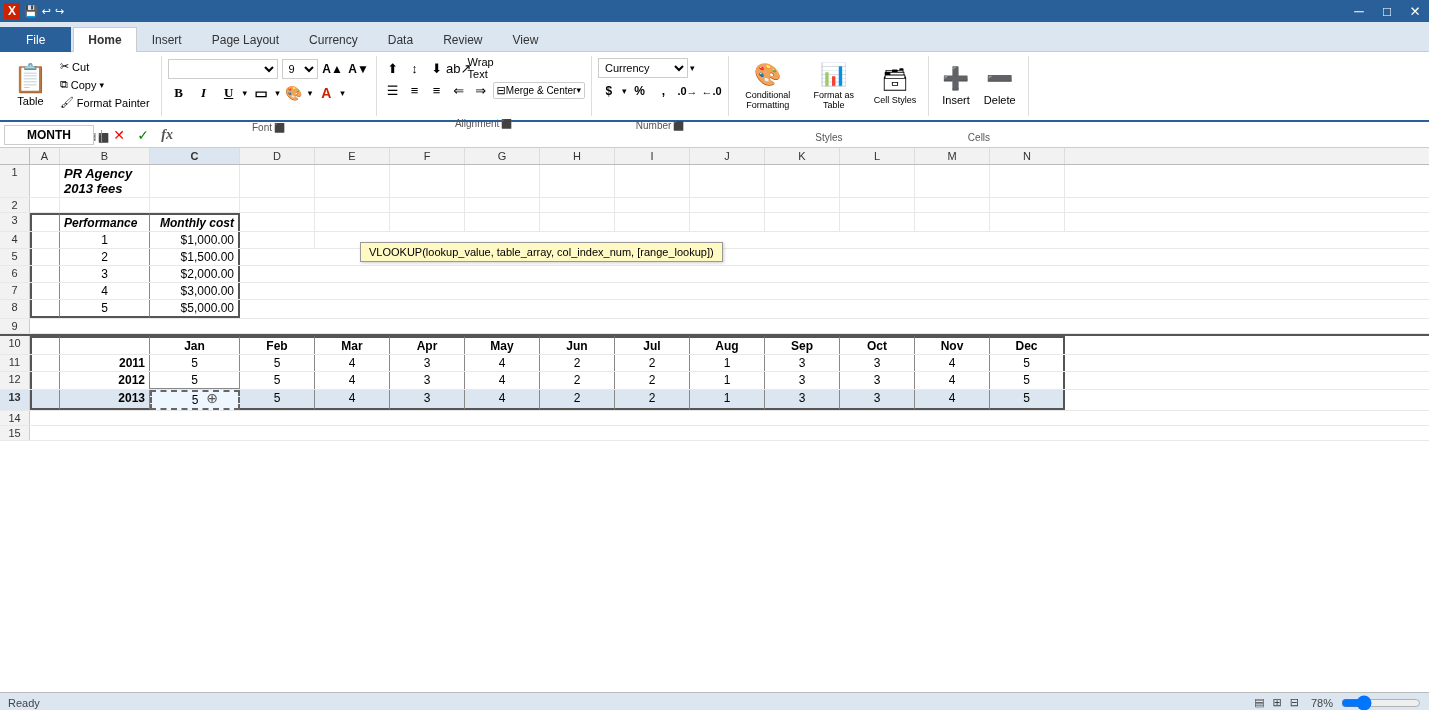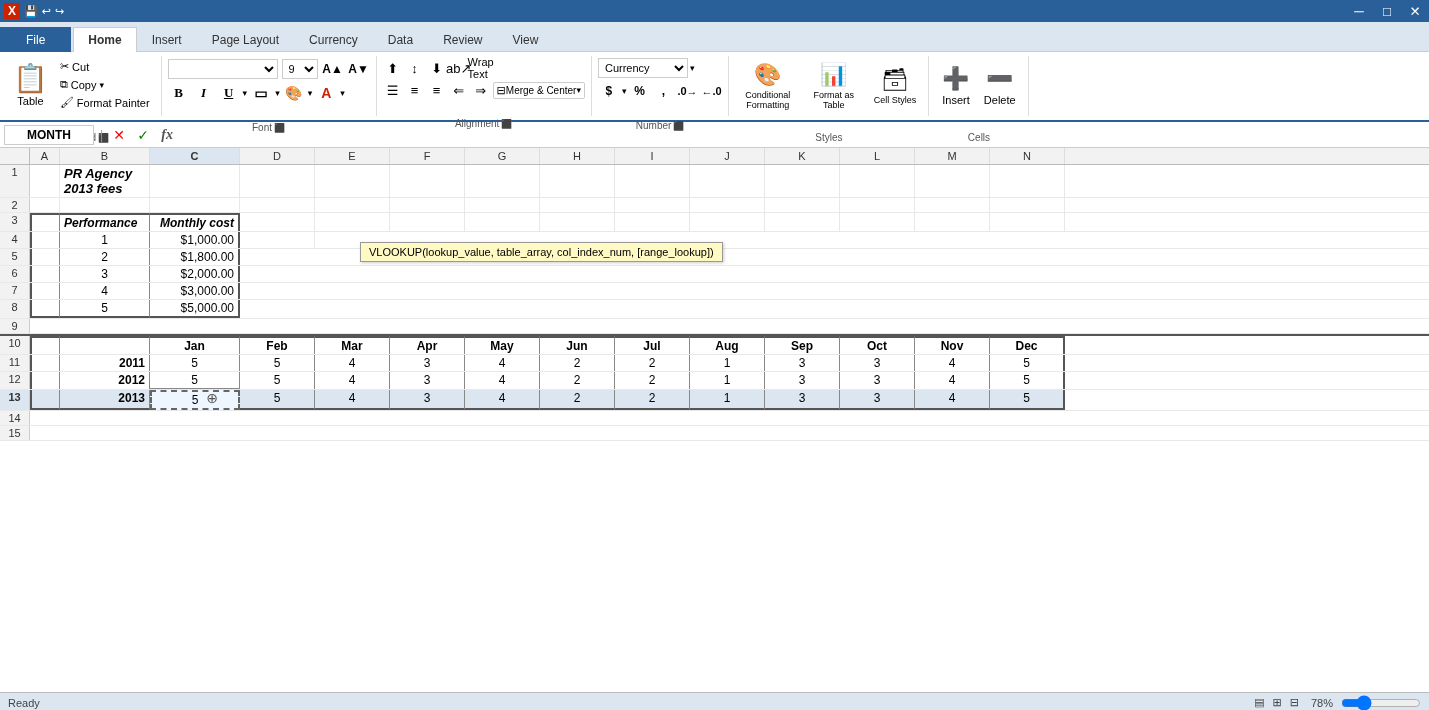"$1,800.00" div { text: $1,800.00 -> $1,500.00 }
